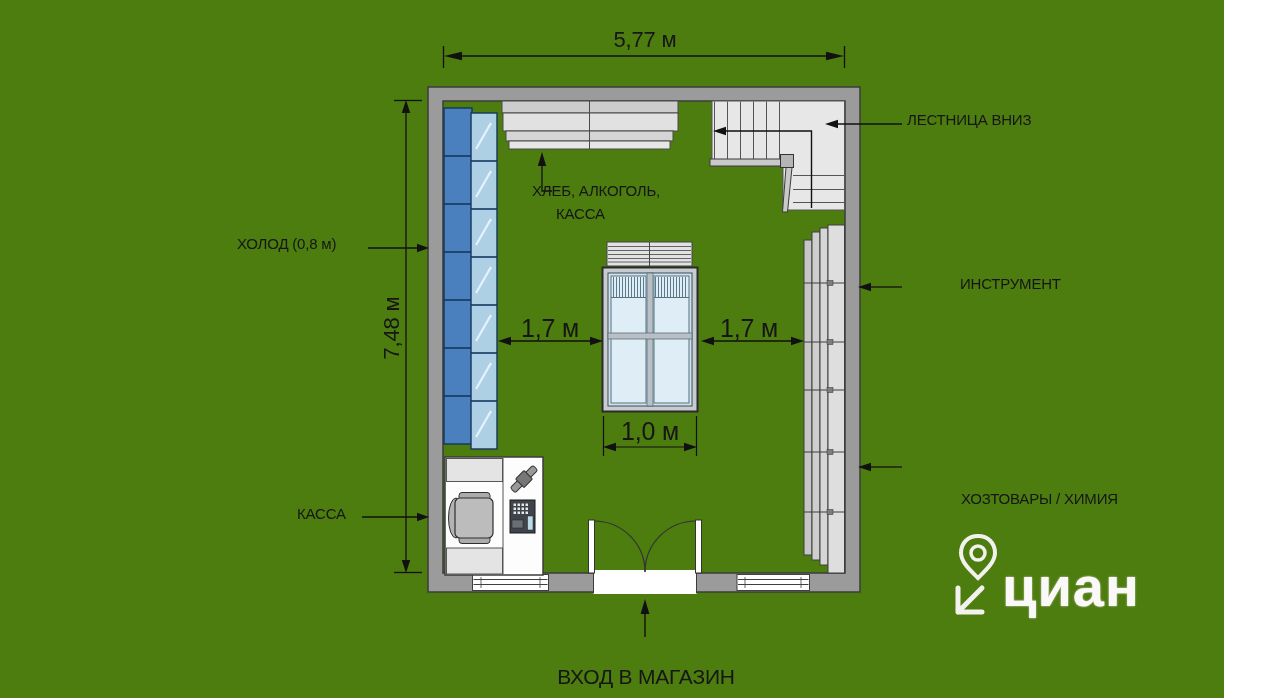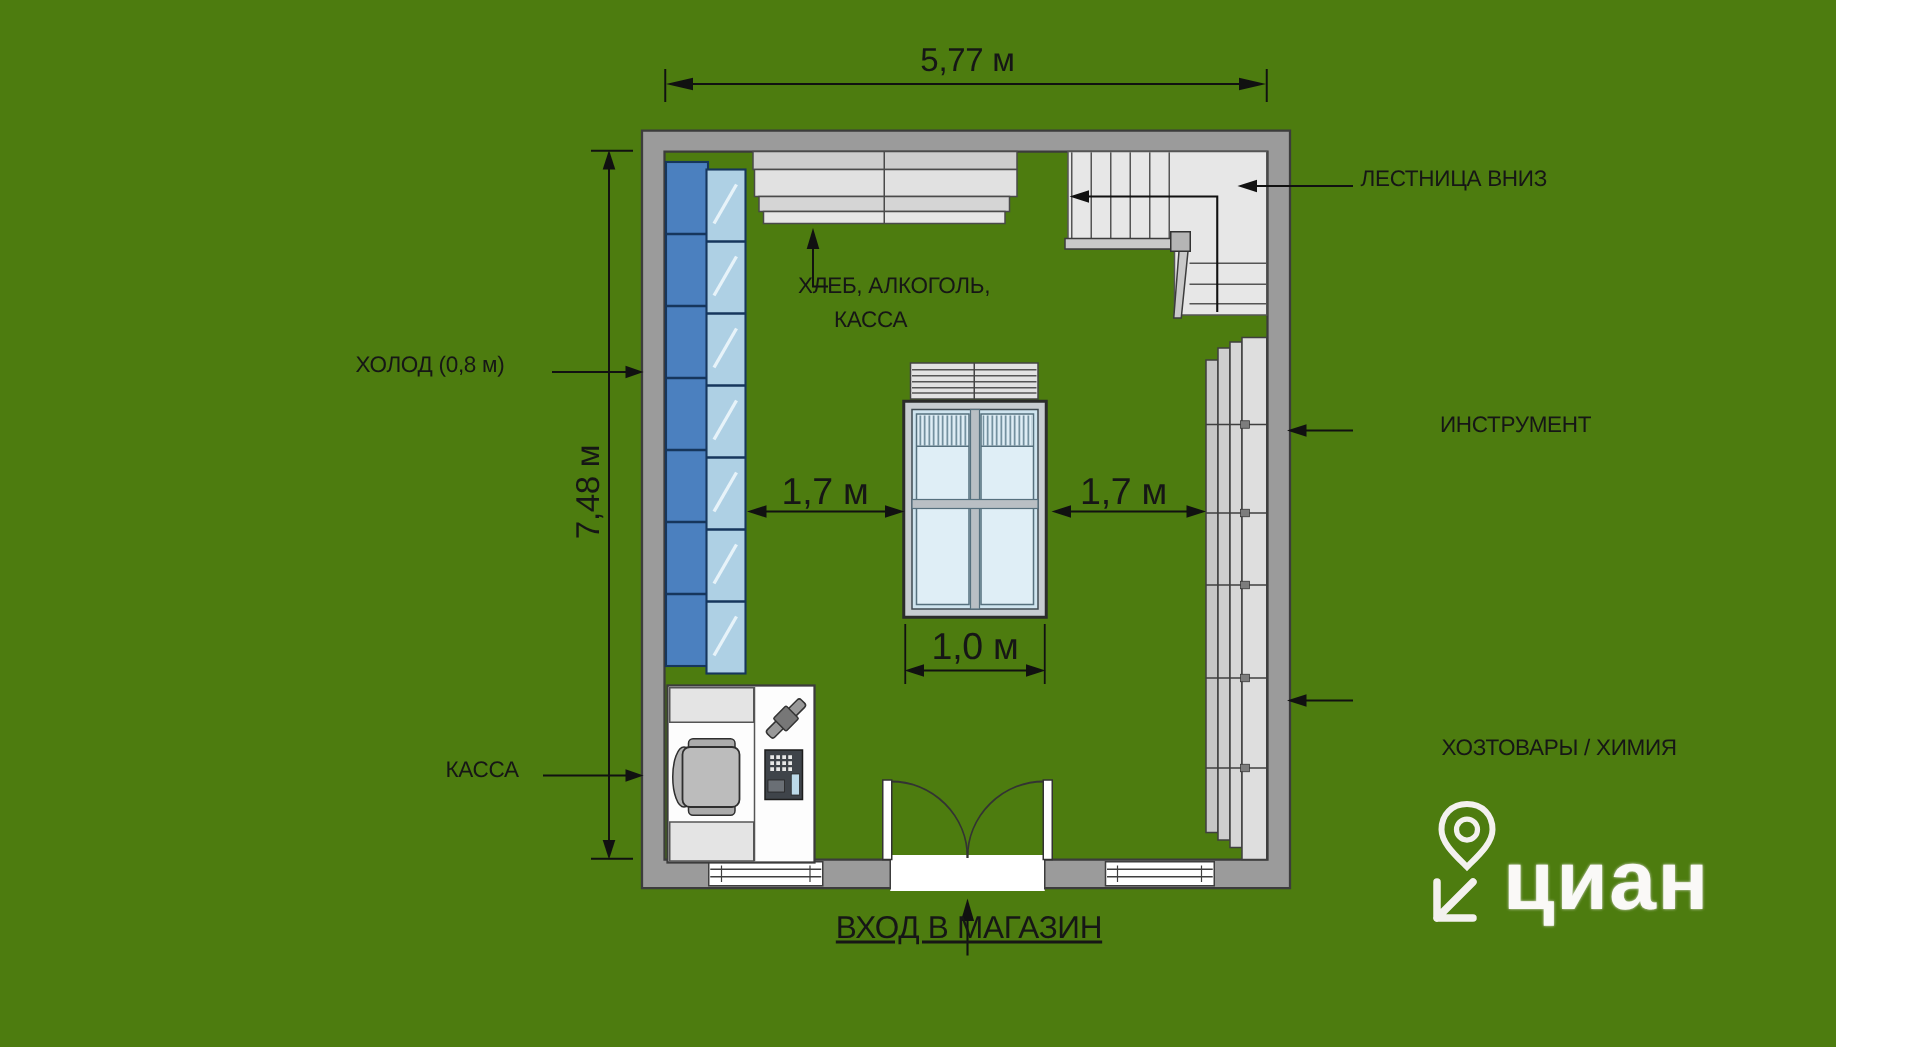"ВХОД В МАГАЗИН" div.lbl { text-decoration: underline -> none; top: 607px -> 665px }
